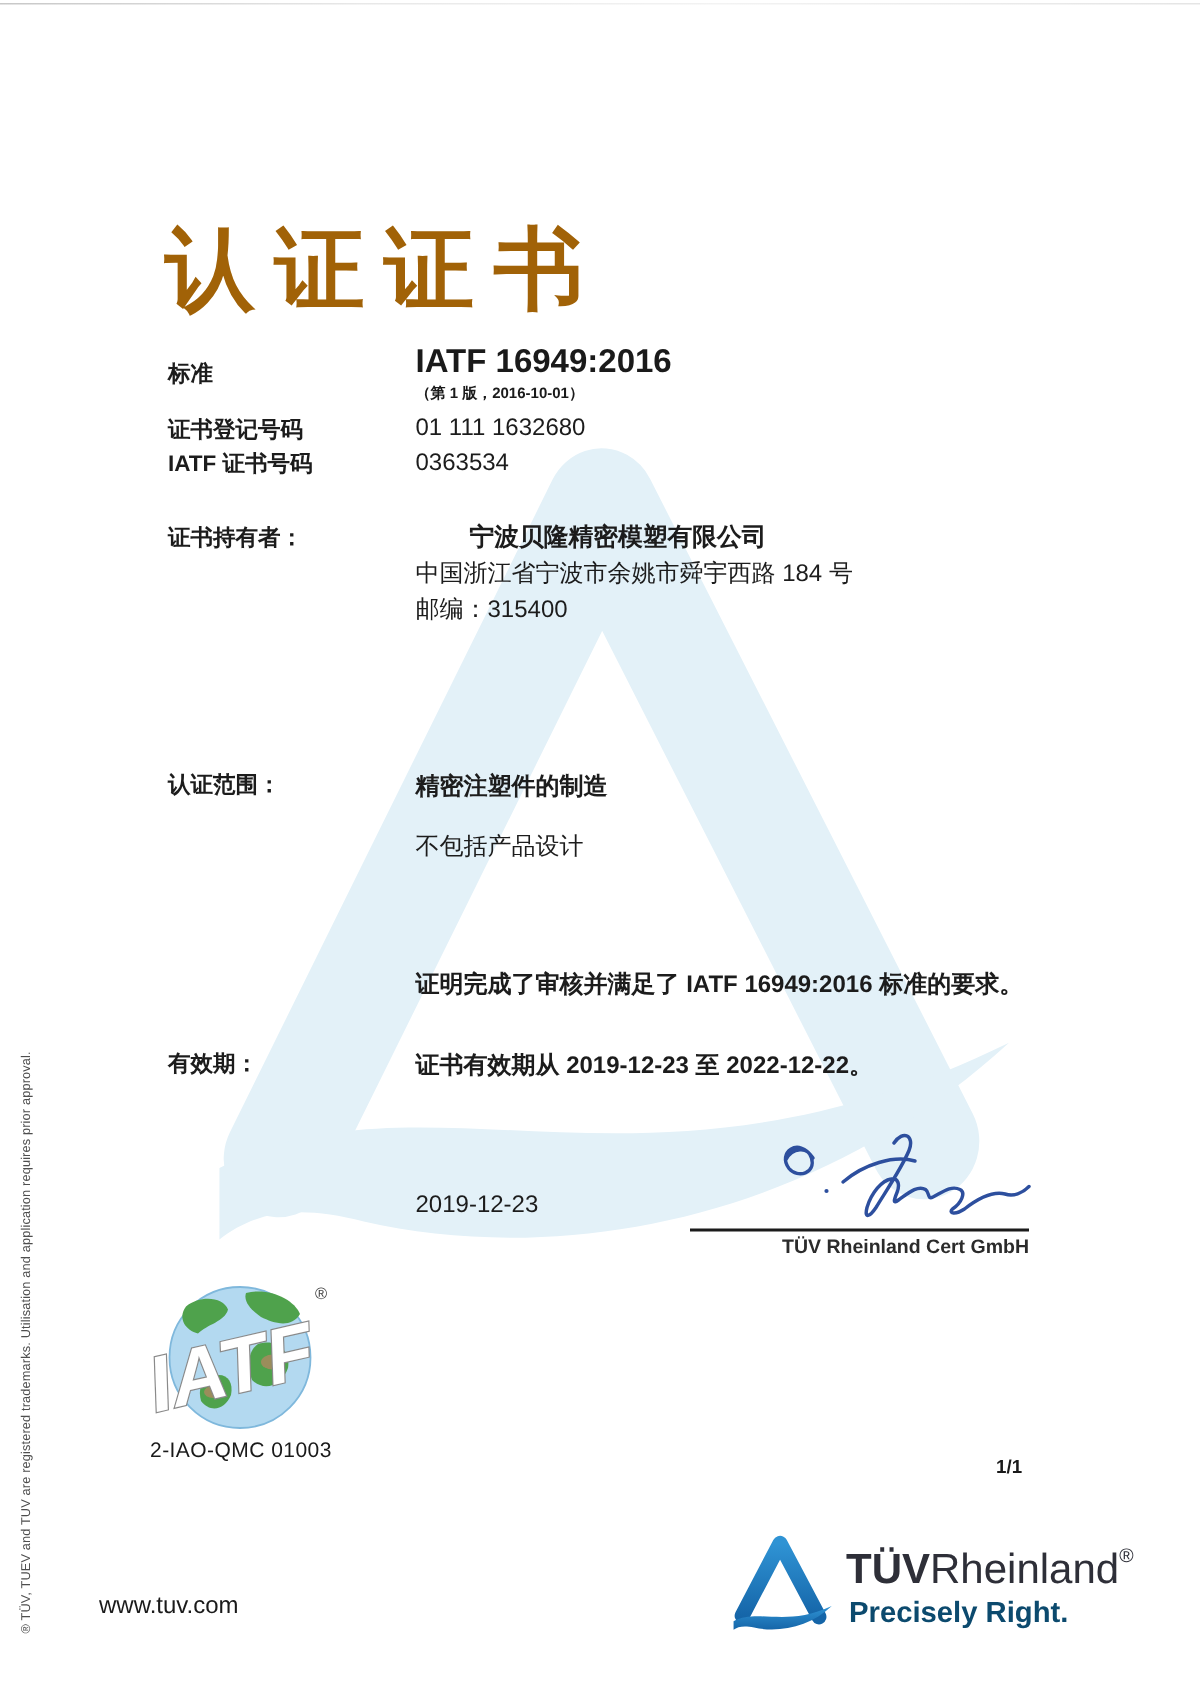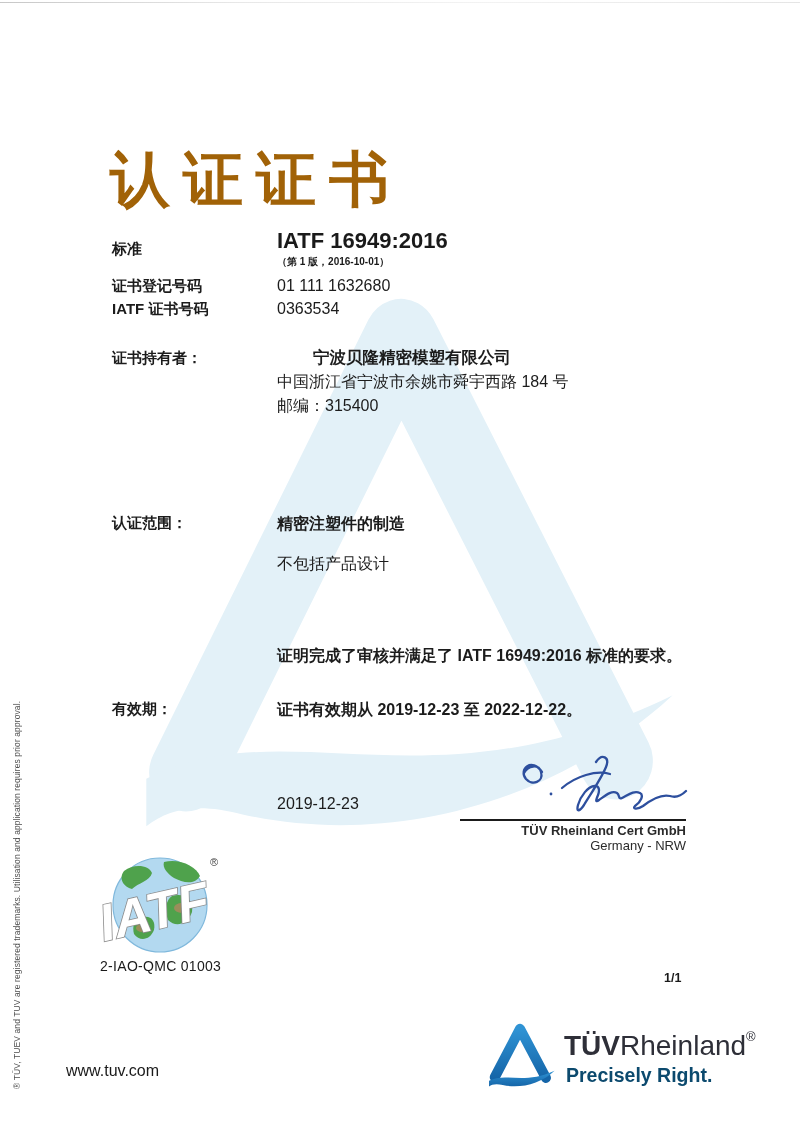"Germany - NRW" div { html: <div>Germany - NRW</div> -> none }
